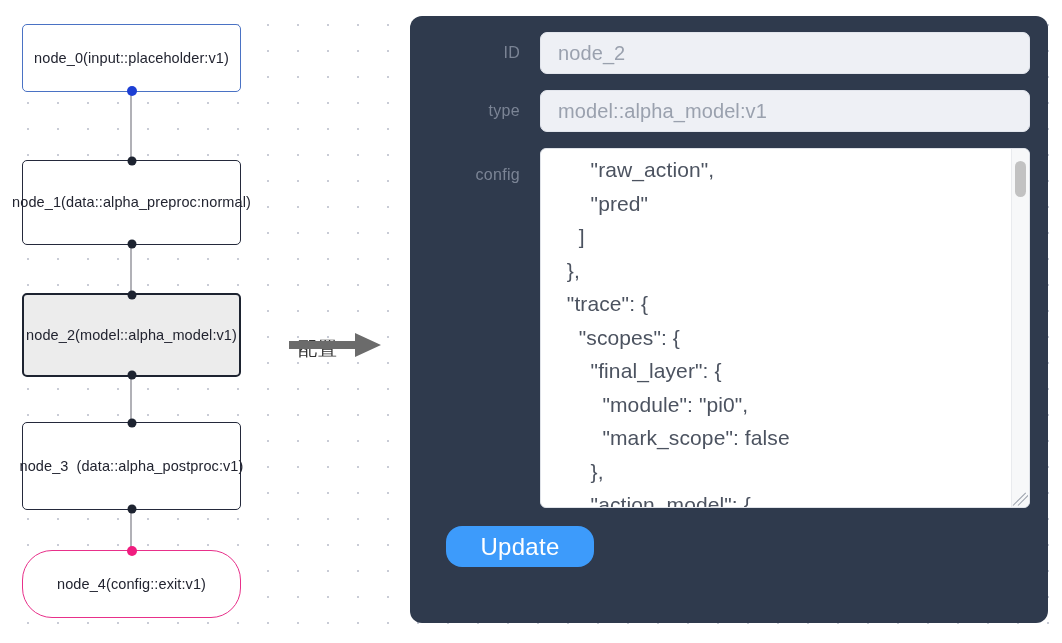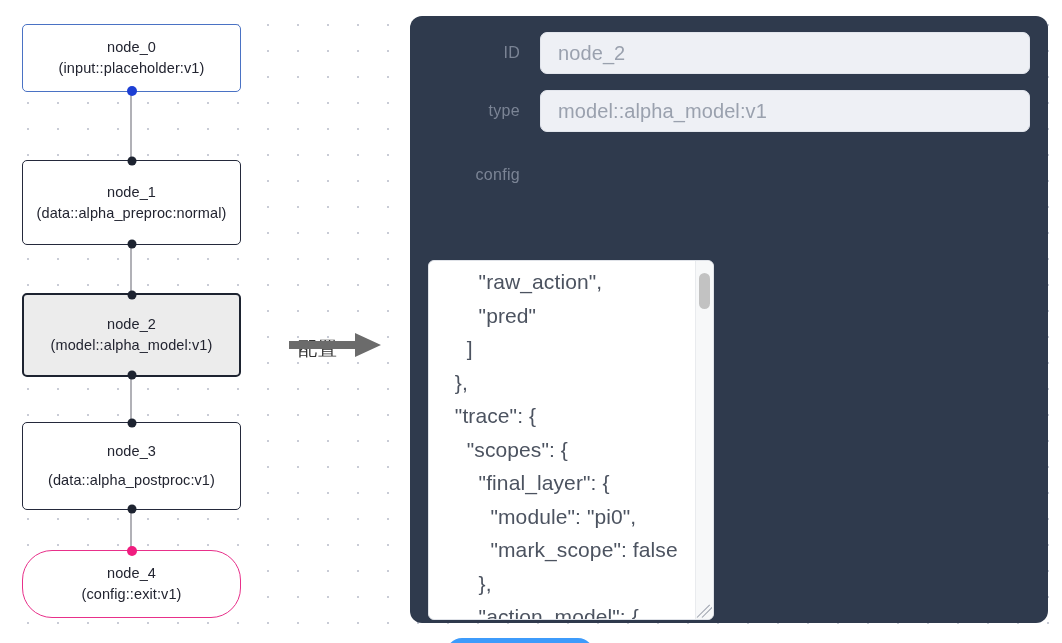"node_0" .node { flex-direction: column -> row }
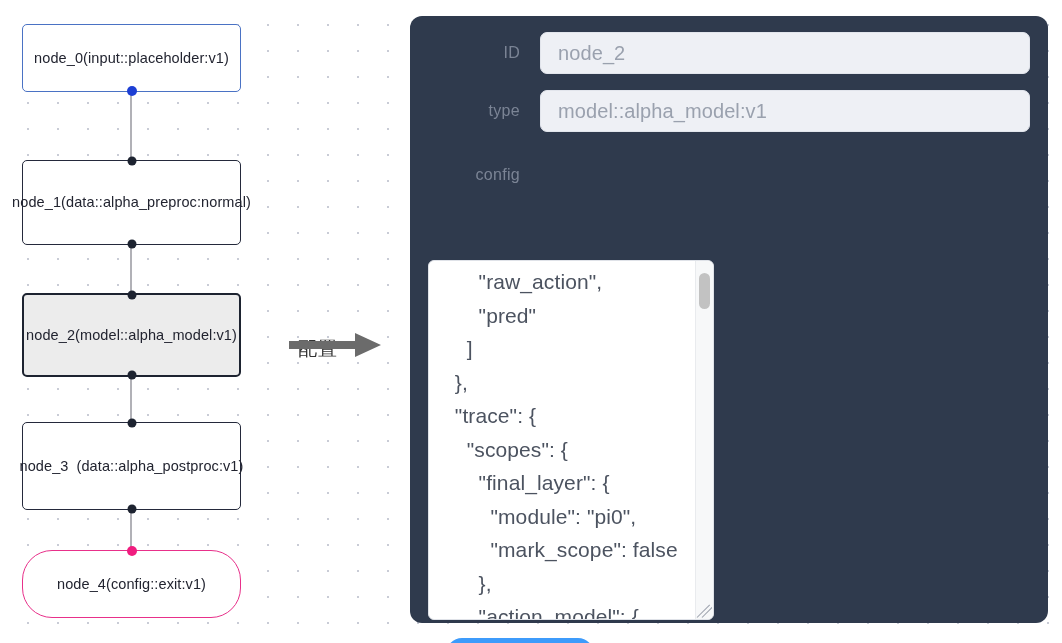"config" .field-row.config-row { flex-direction: column -> none }
